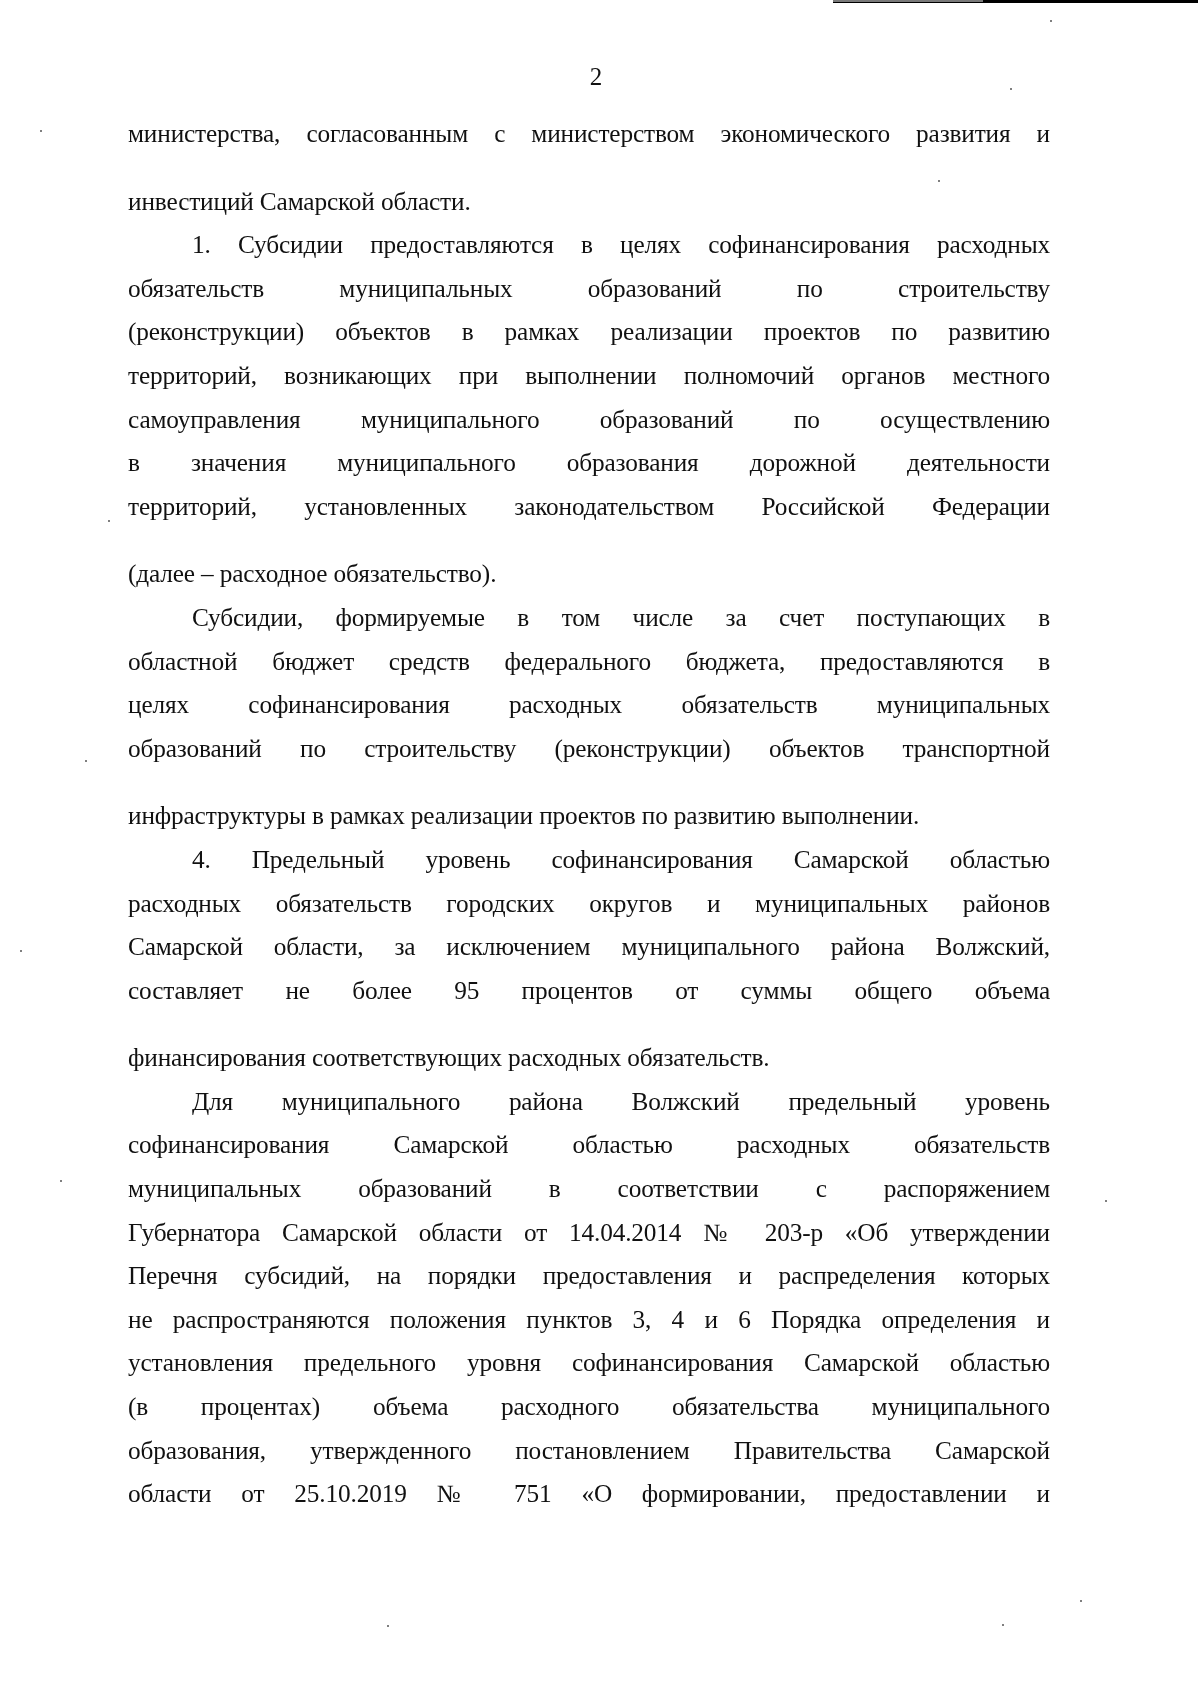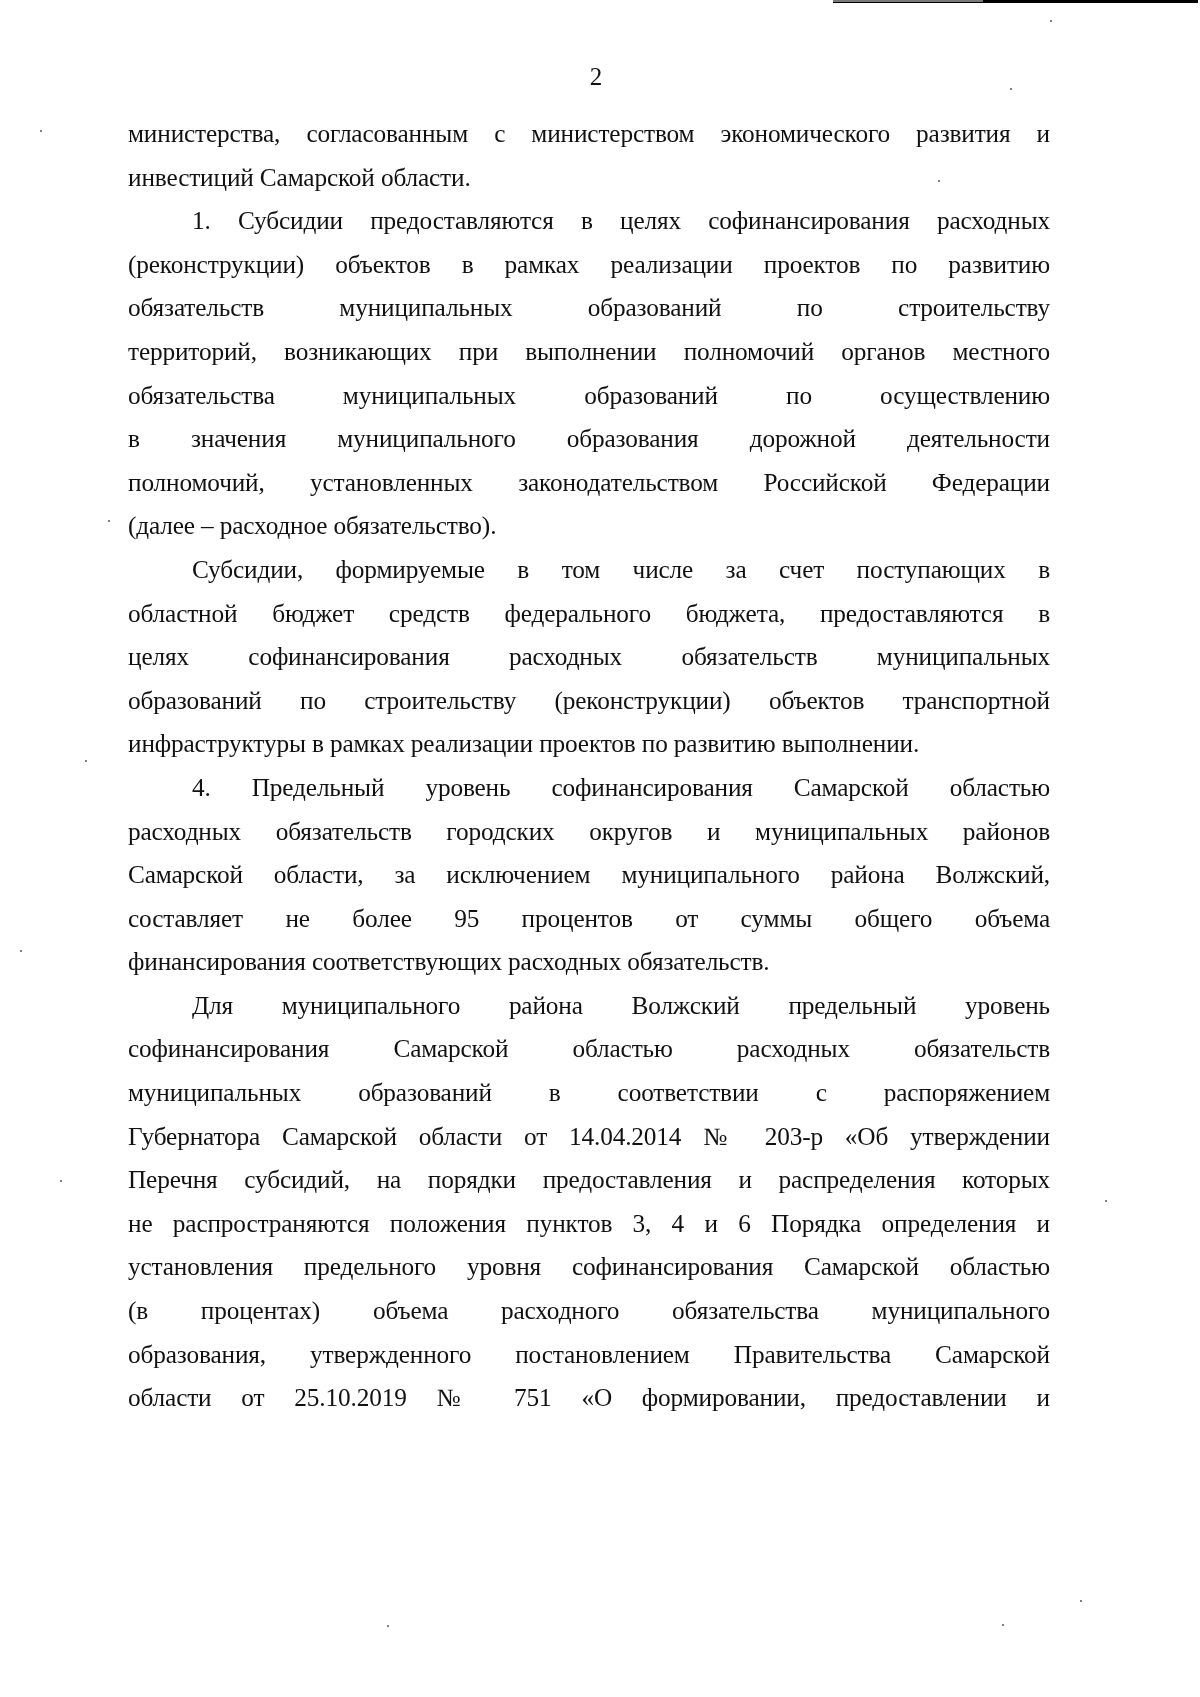"инвестиций Самарской области." .line.last { margin-top: none -> 24px }
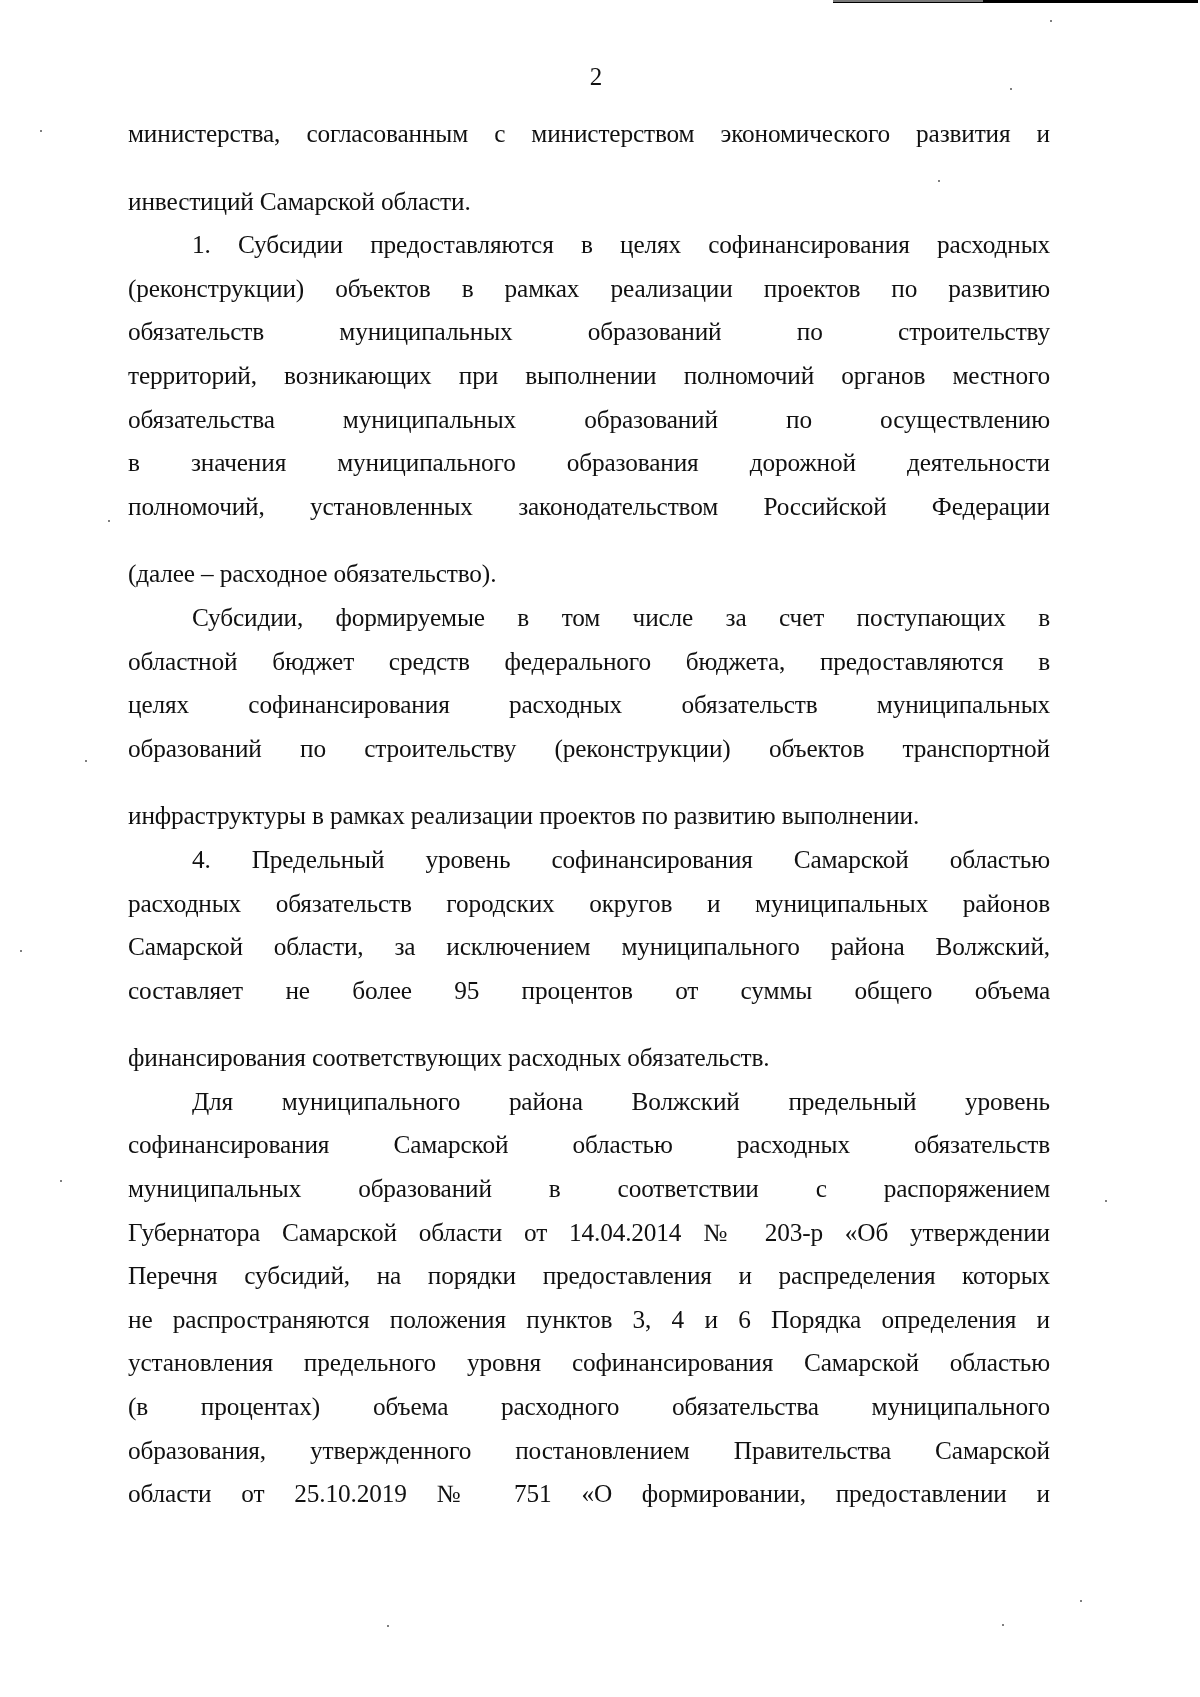"(реконструкции) объектов в рамках" span.line { order: before "обязательств муниципальных образований" -> after "обязательств муниципальных образований" }
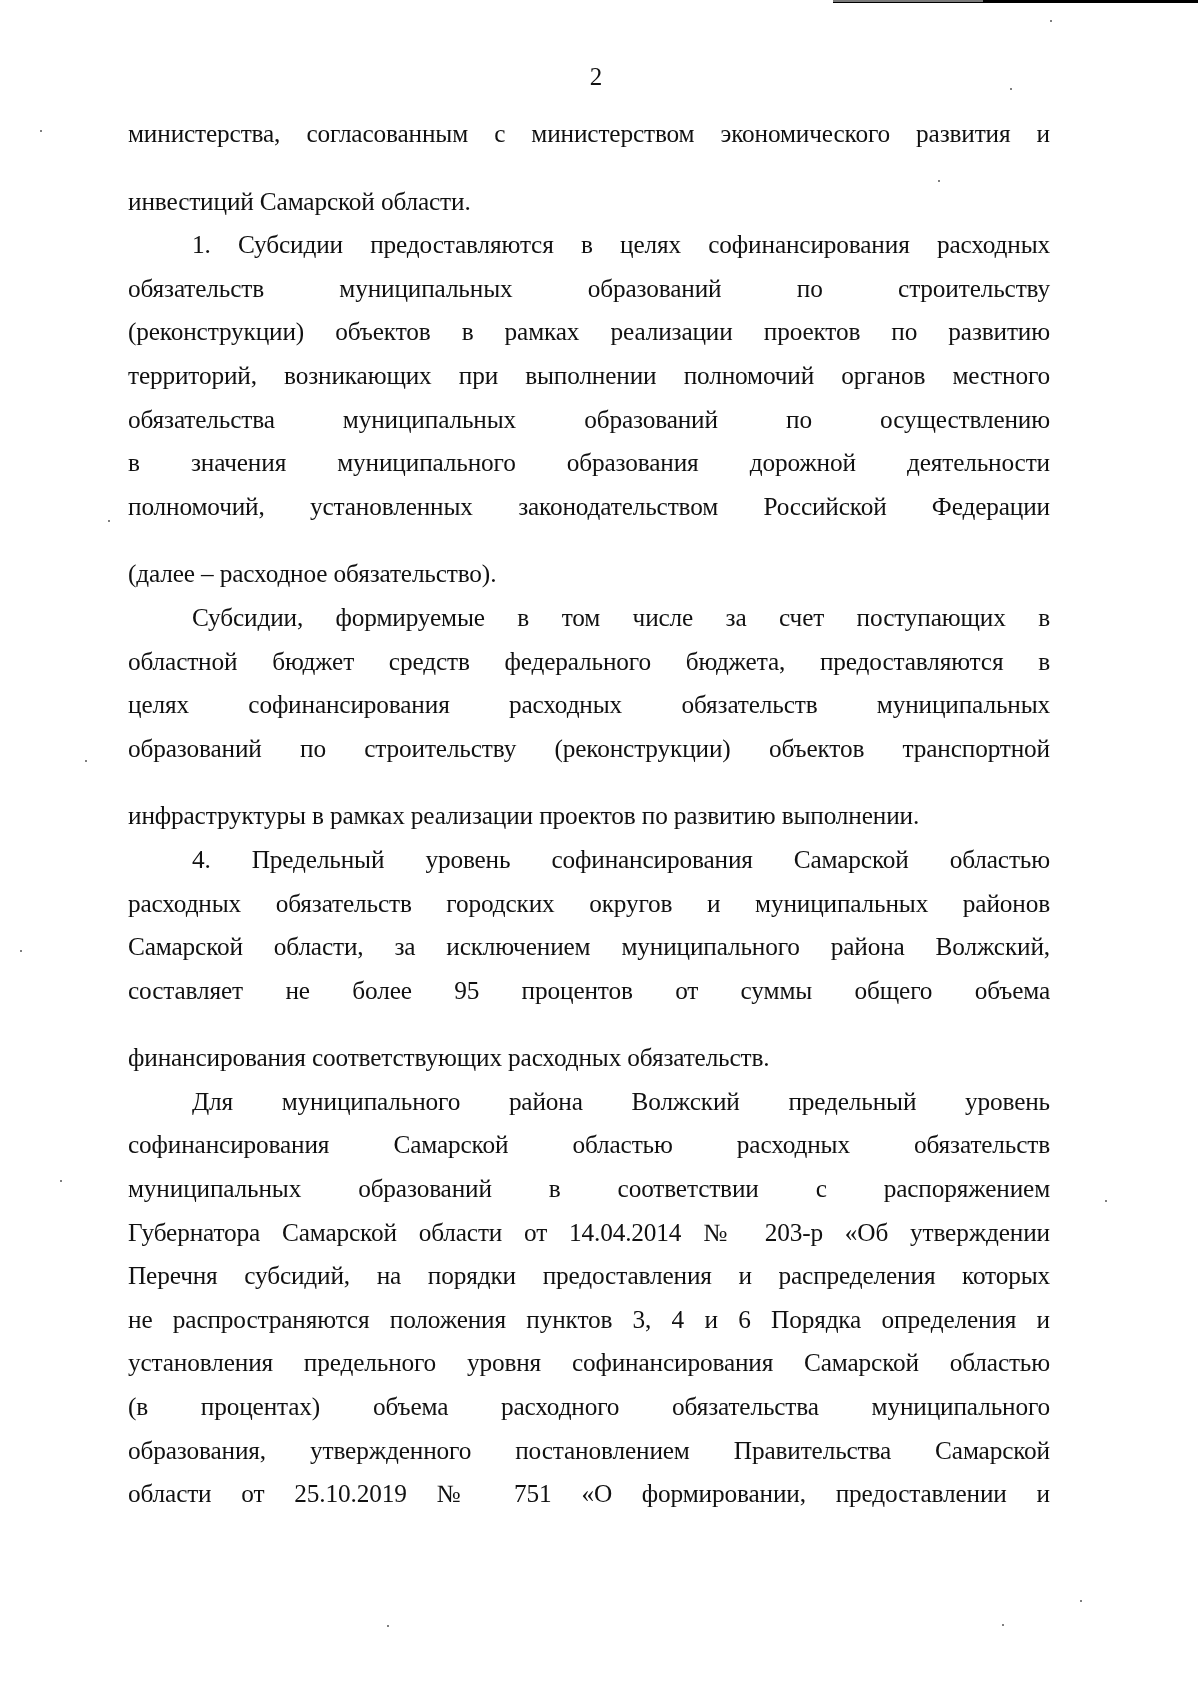"обязательства муниципальных образований" span.line { text: обязательства муниципальных -> самоуправления муниципального }
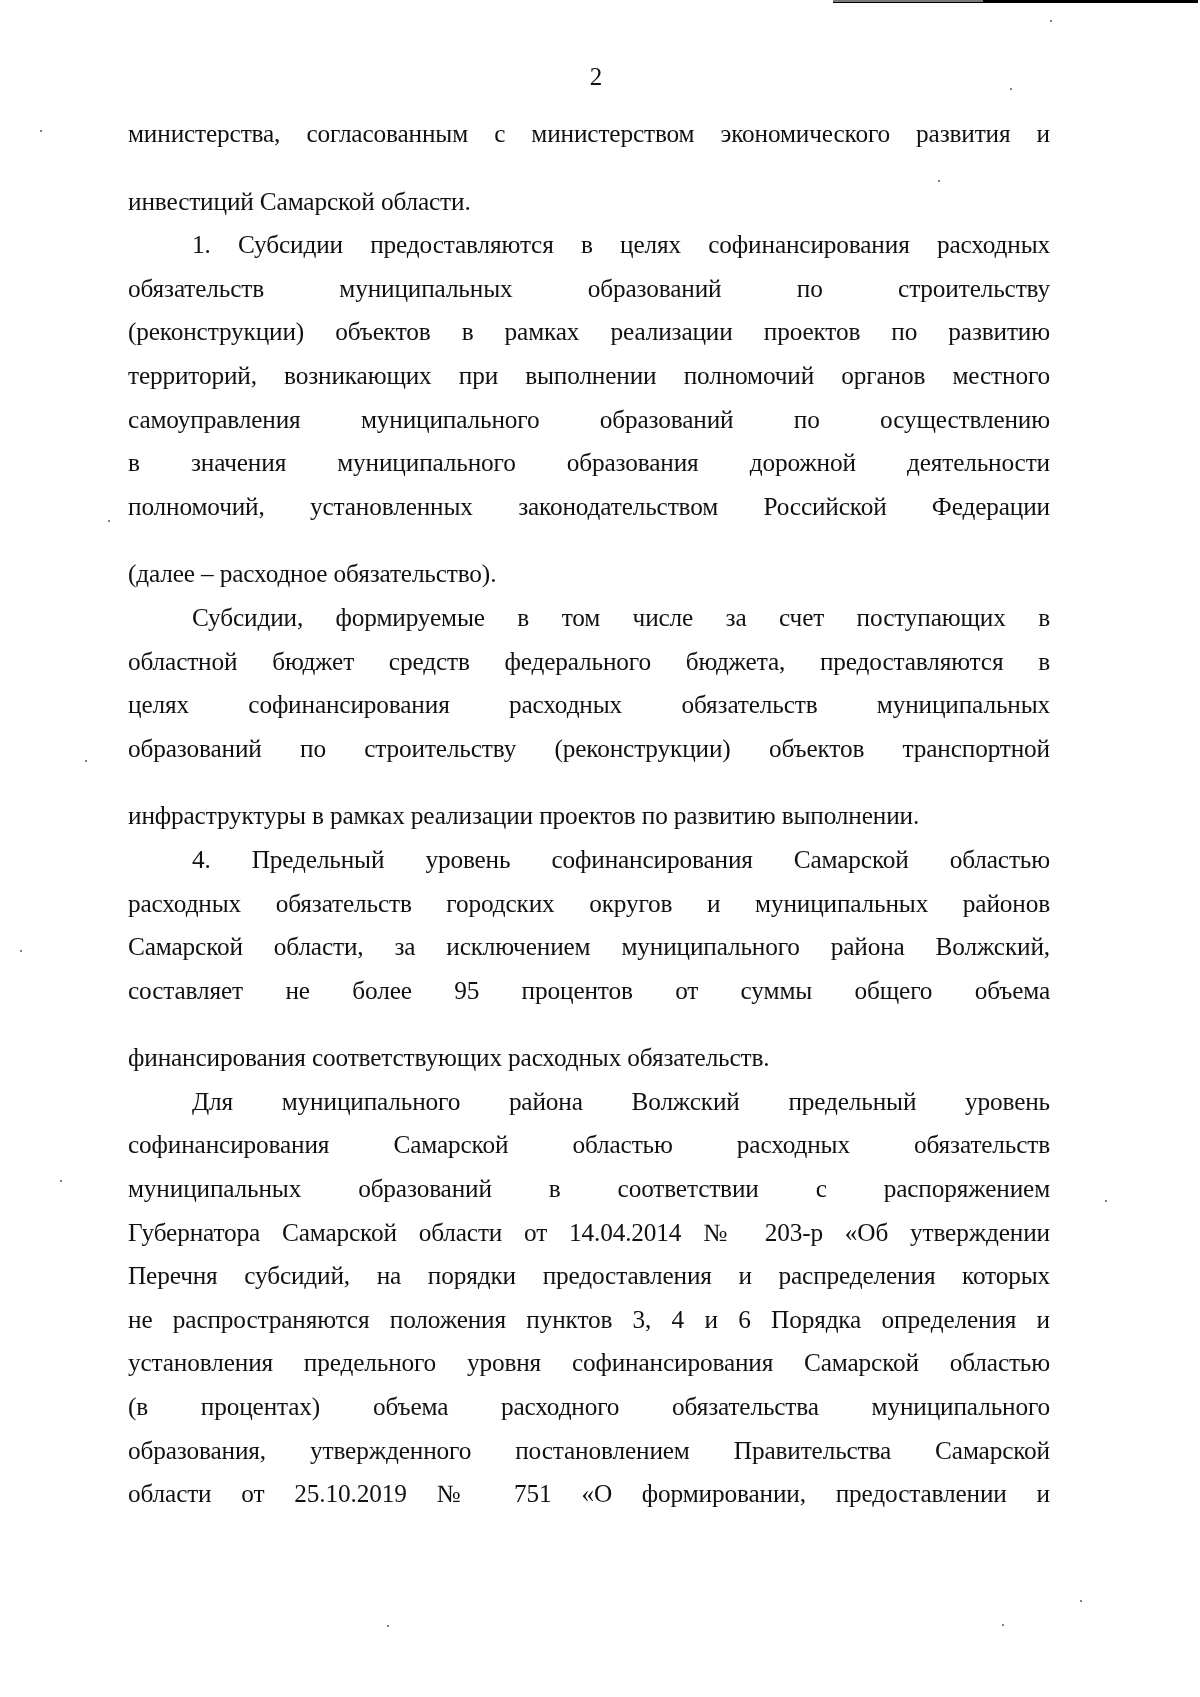"полномочий, установленных" span.line { text: полномочий -> территорий }
